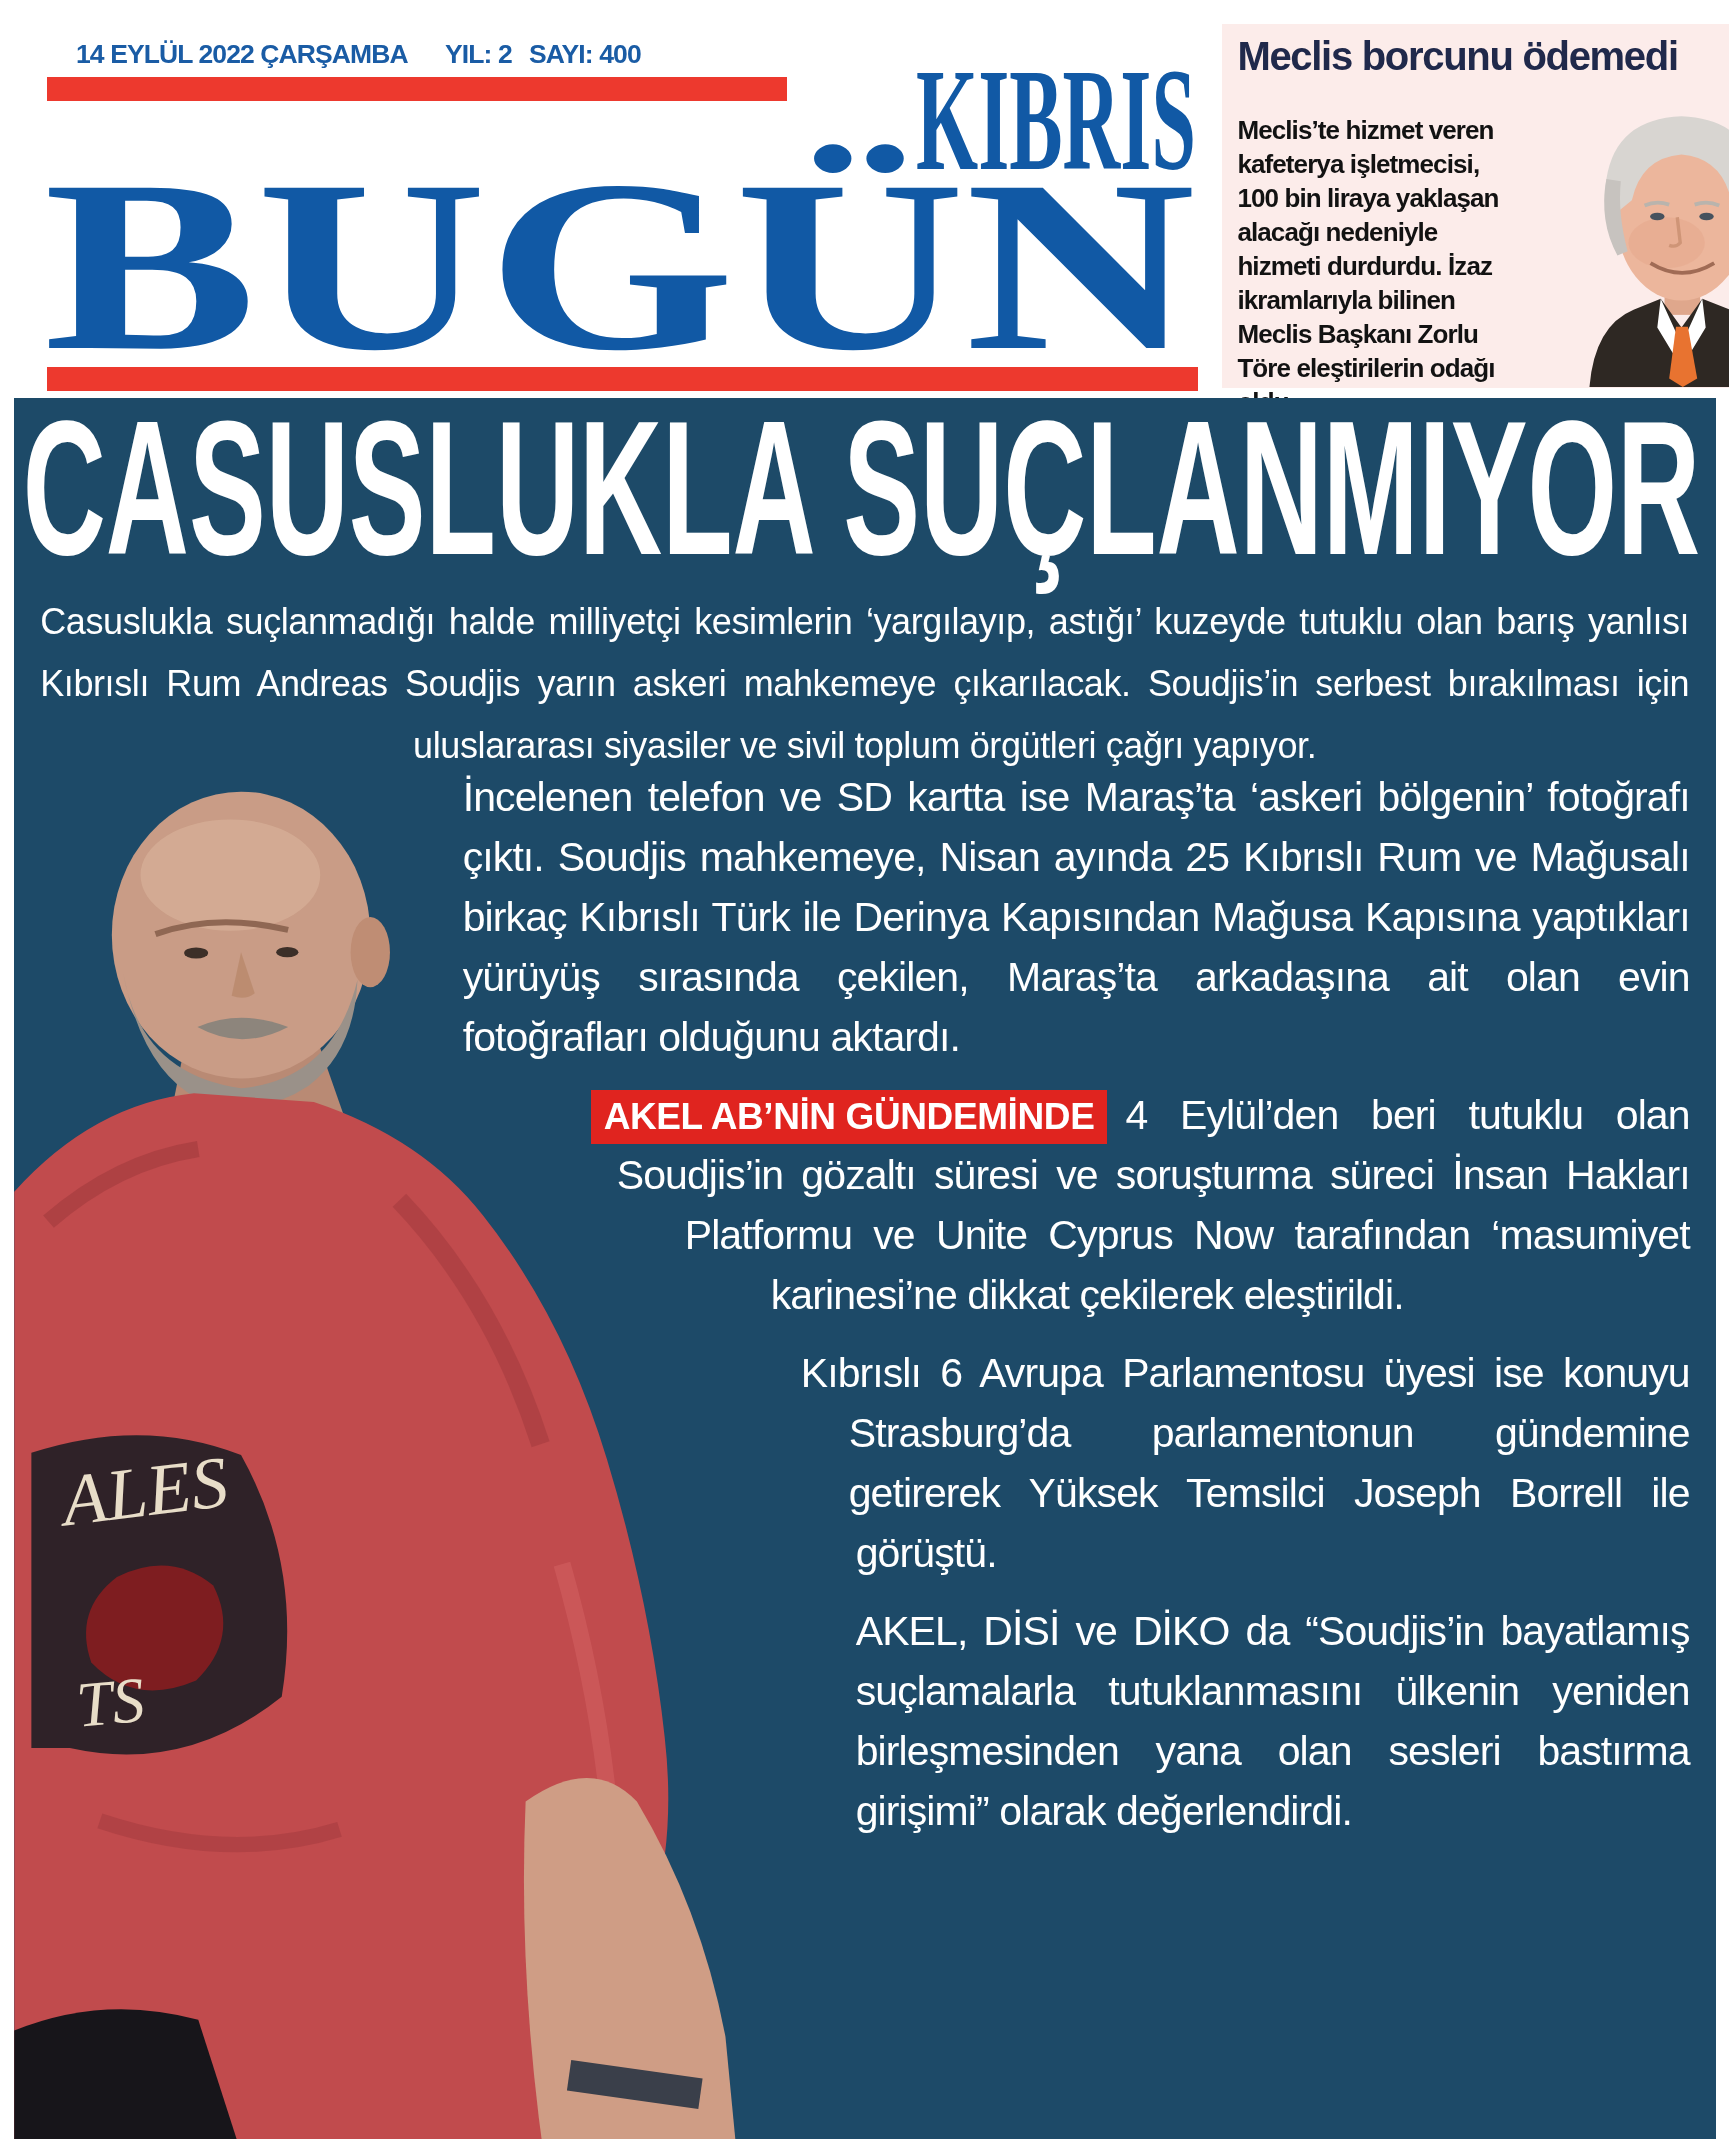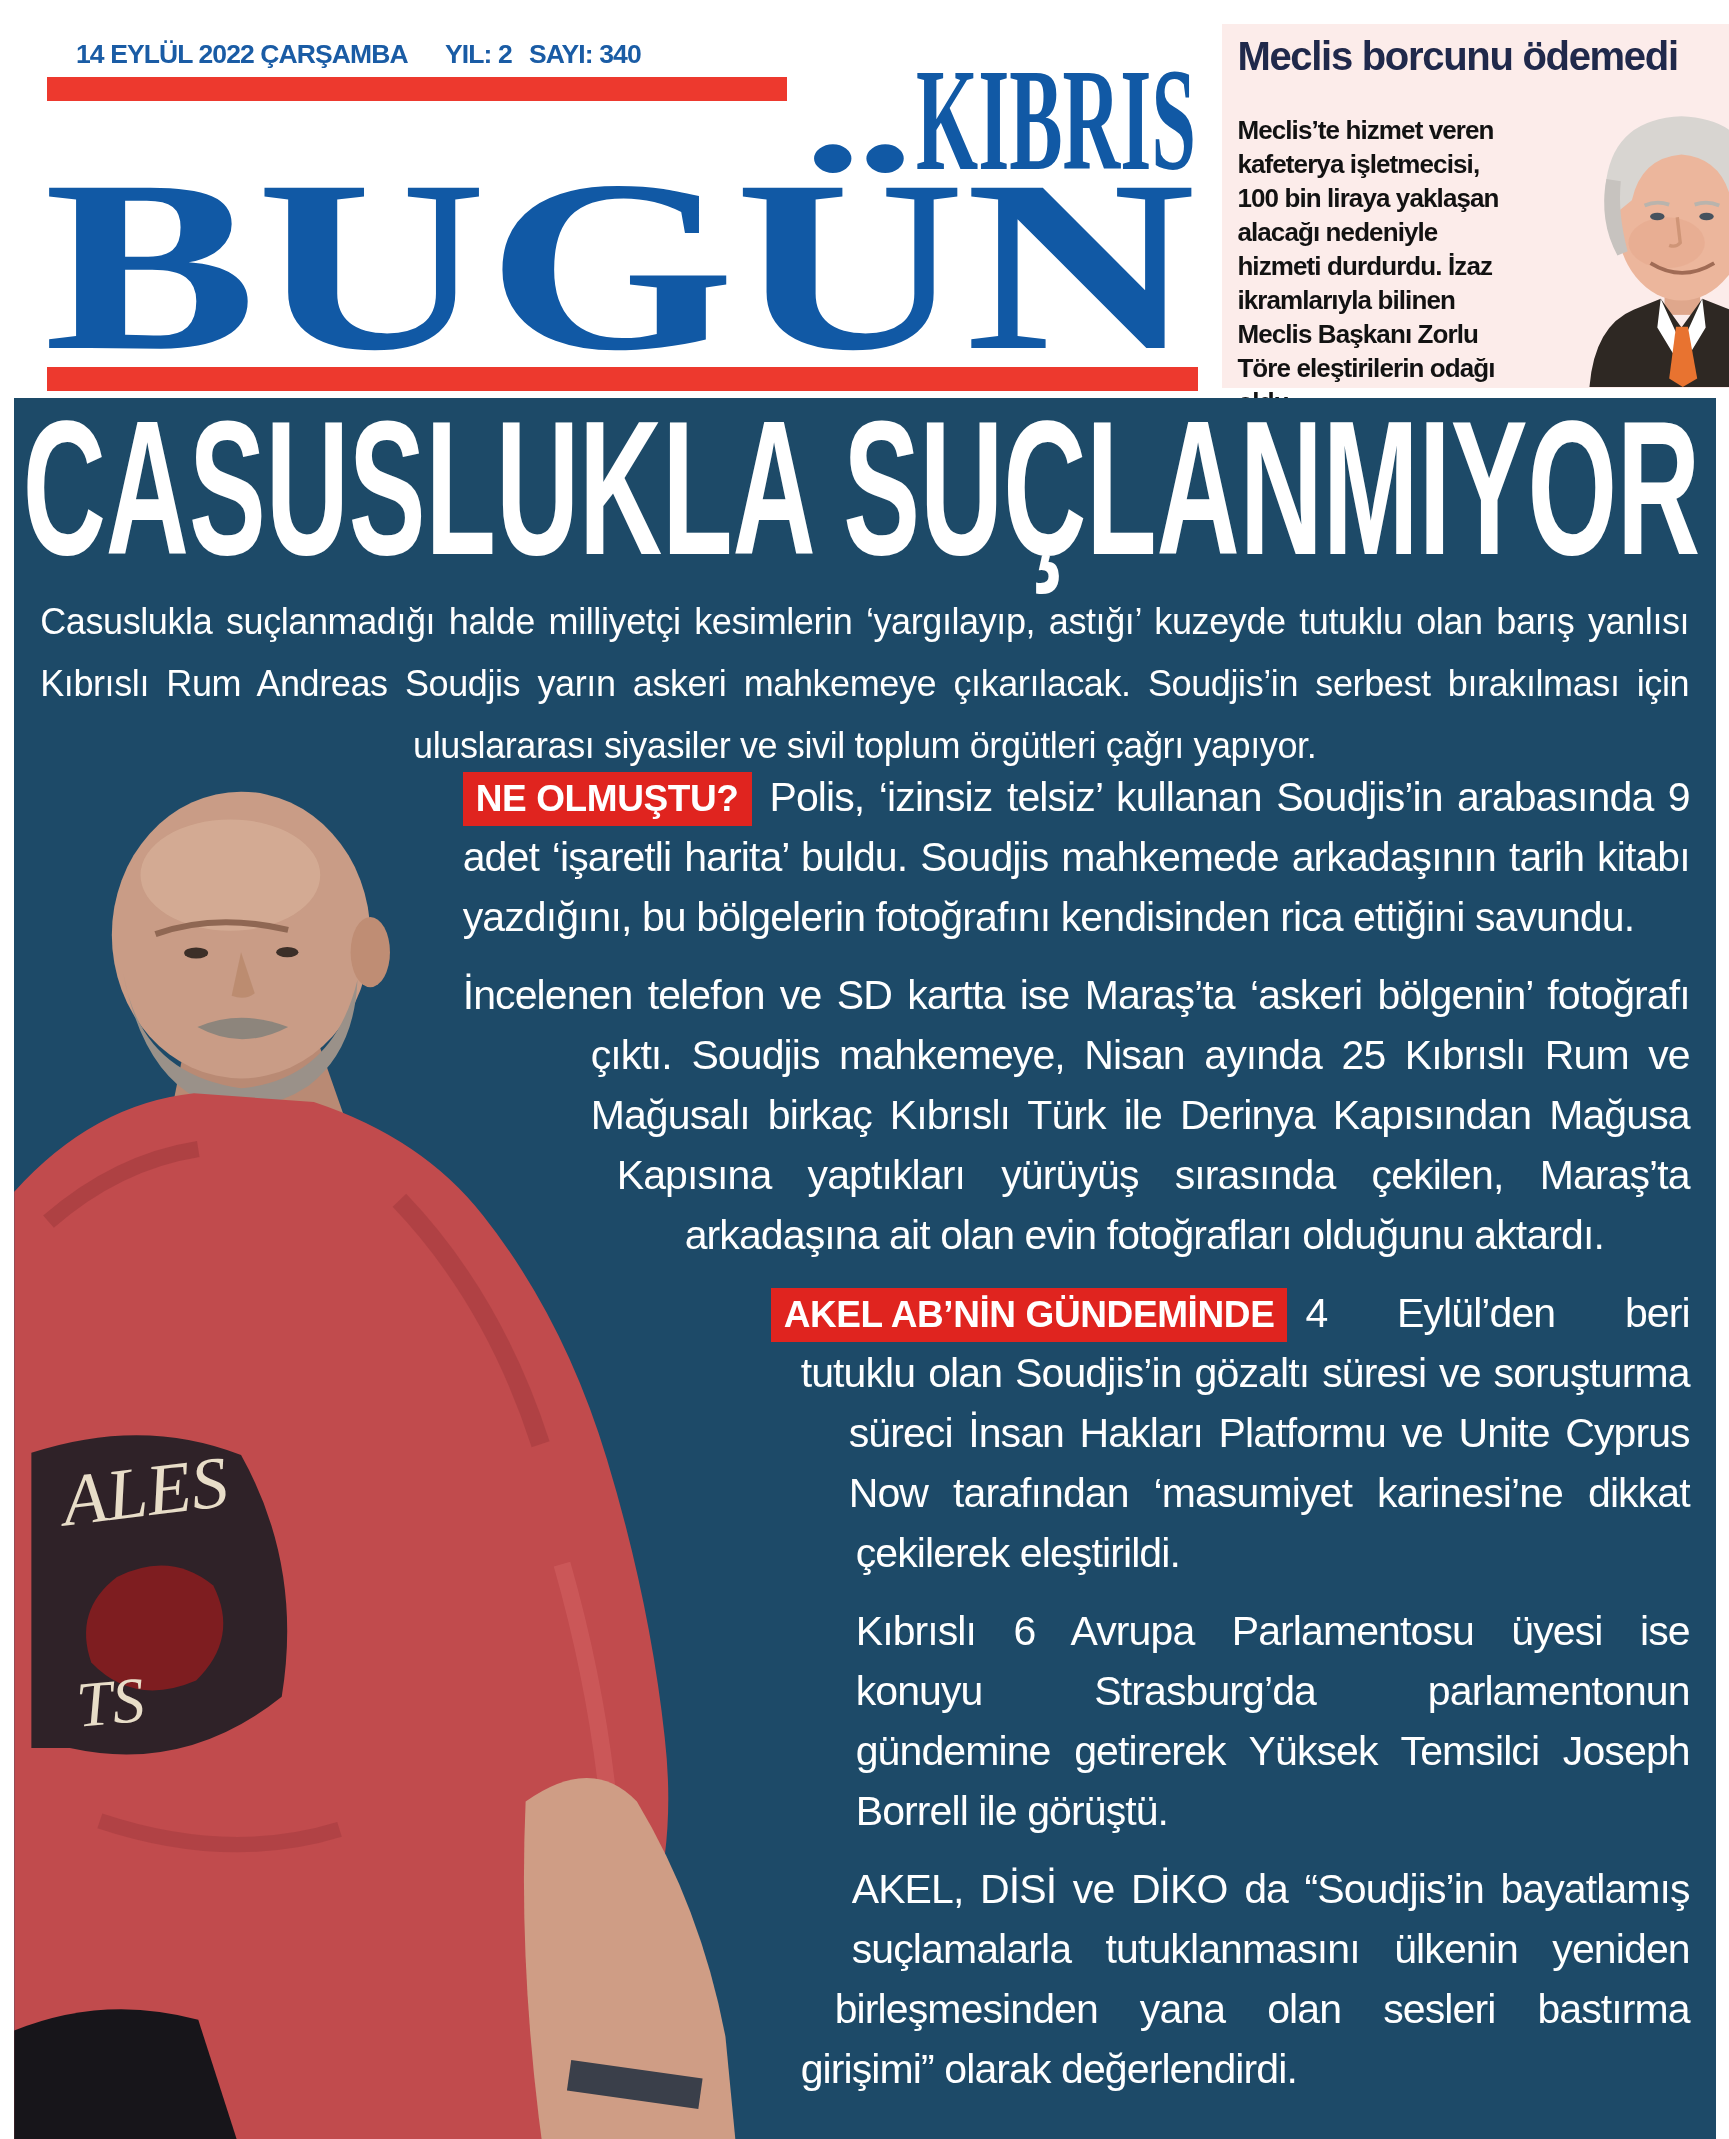"SAYI: 340" span.date-item { text: 340 -> 400 }
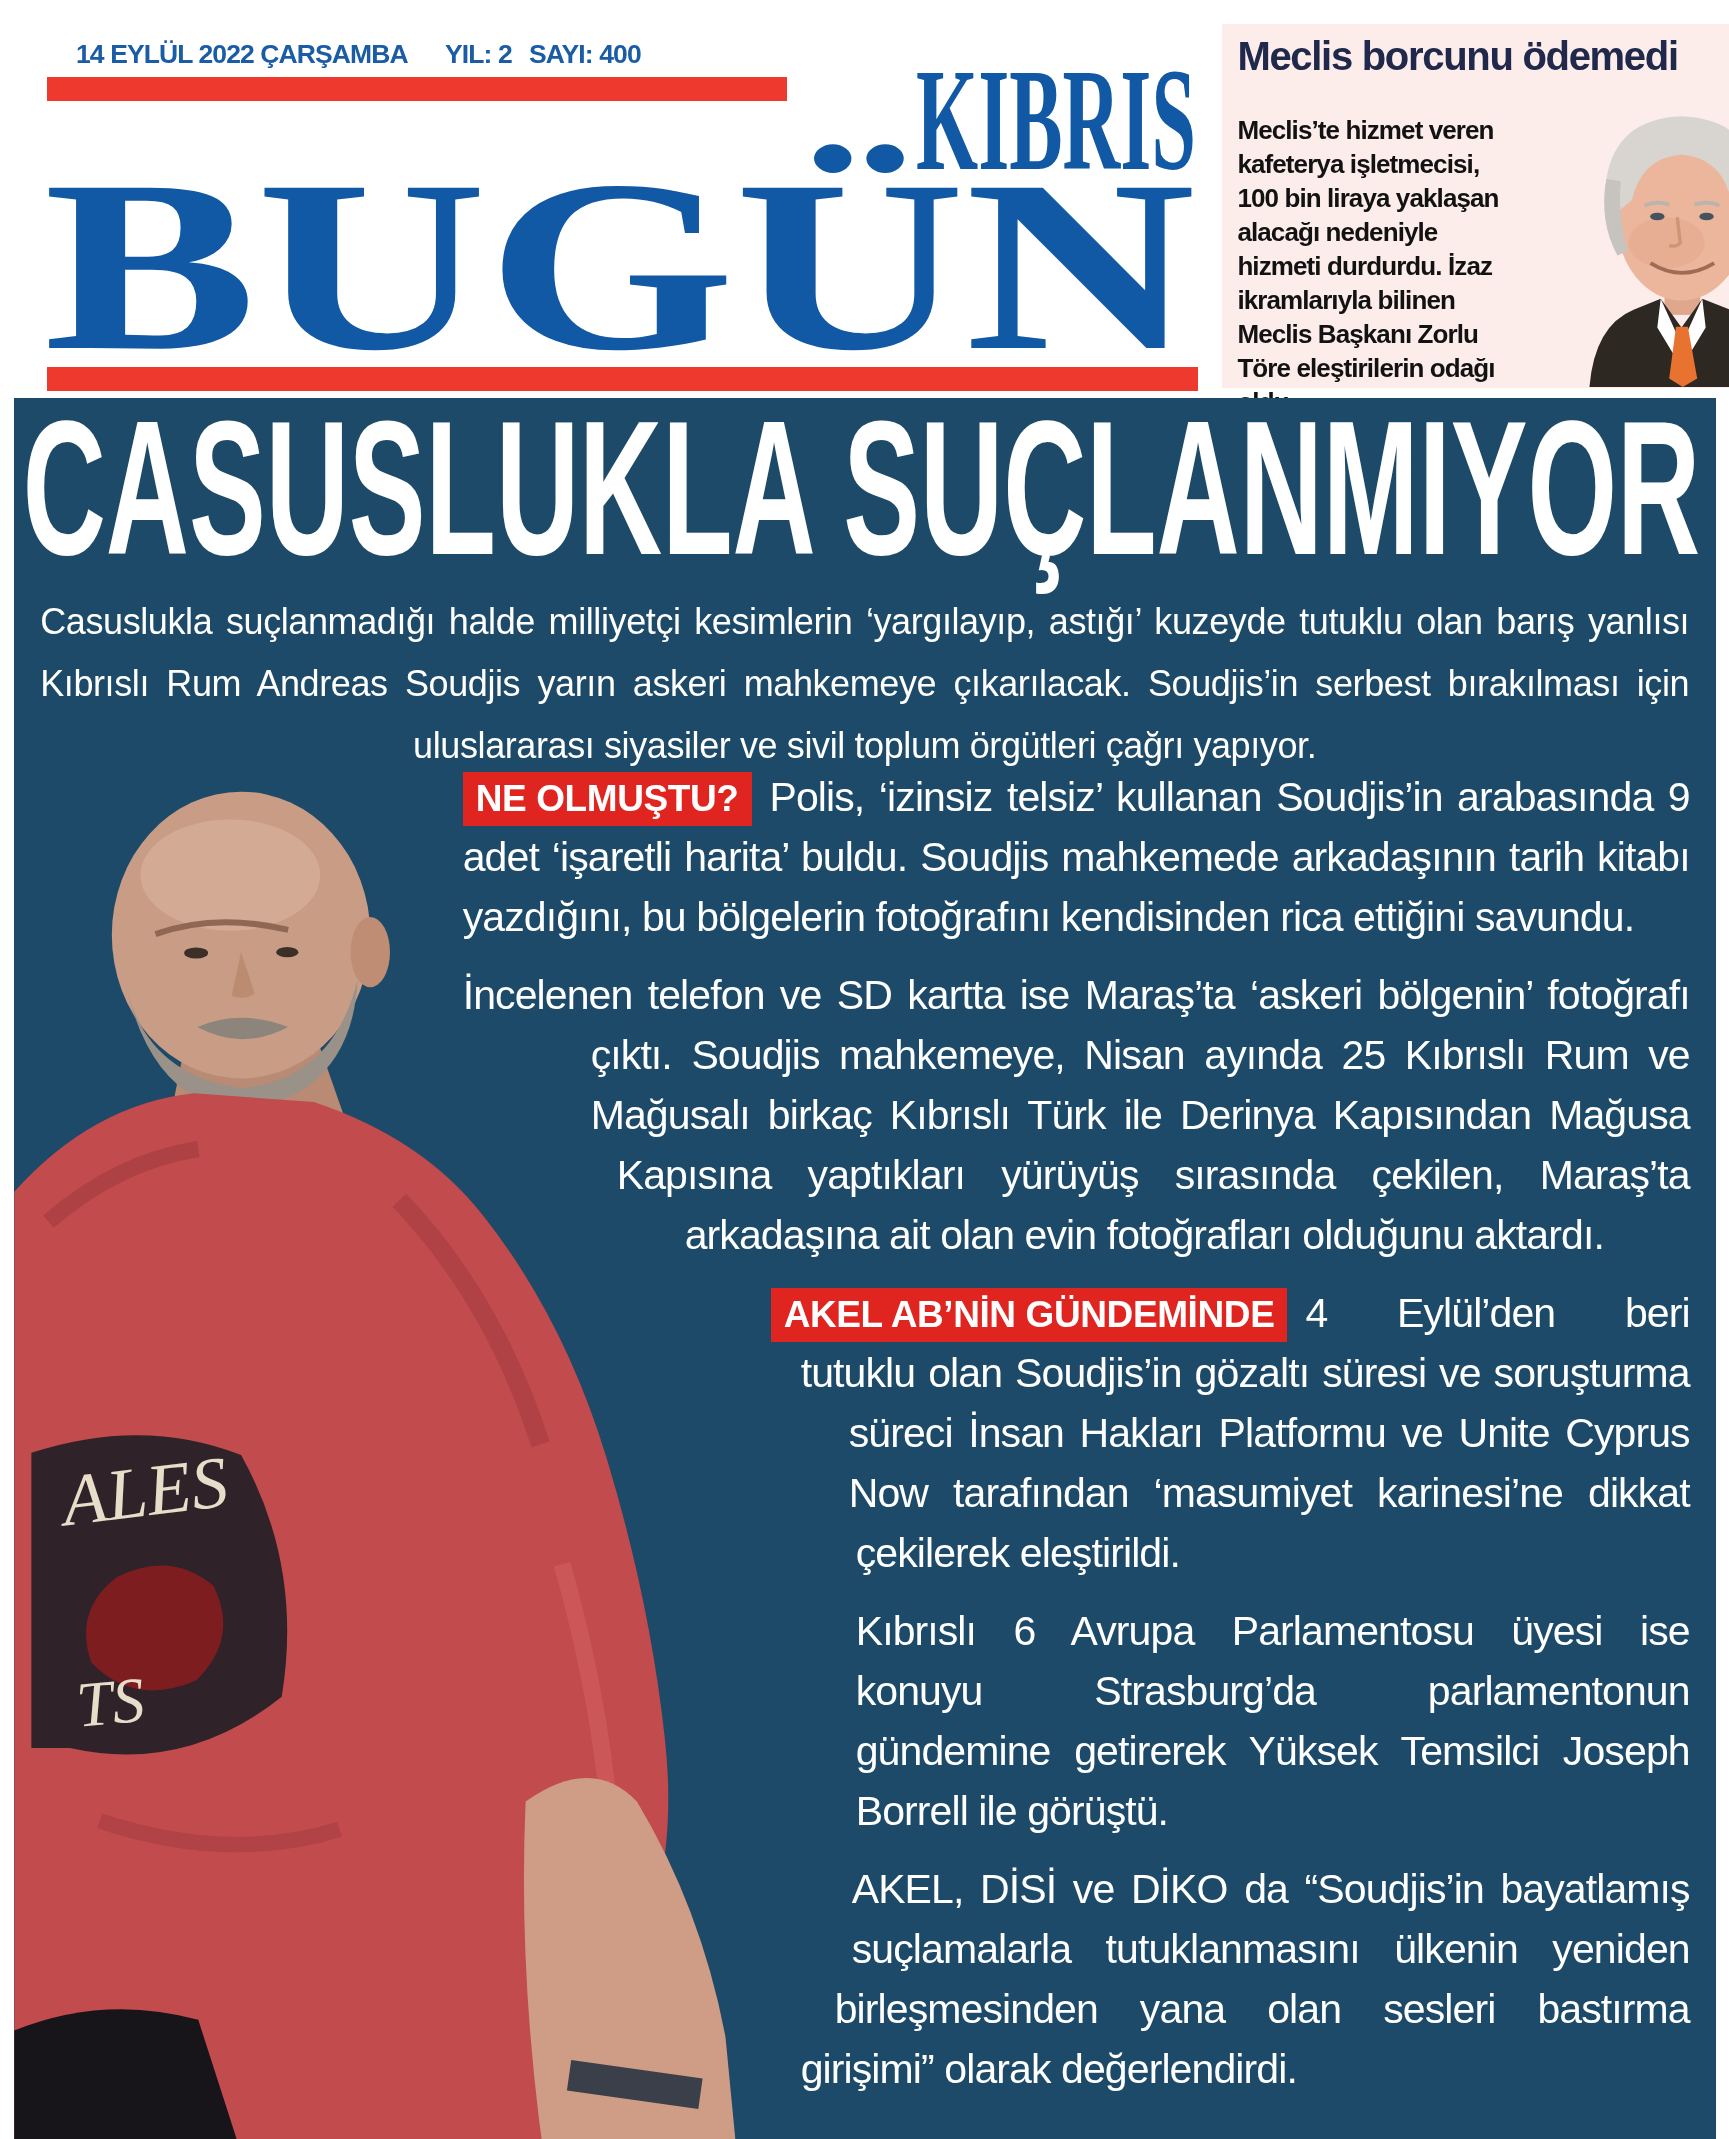"NE OLMUŞTU? Polis, ‘izinsiz telsiz’" p { html: <p><span>NE OLMUŞTU?</span><span>Polis, ‘izinsiz telsiz’ kullanan Soudjis’in arabasında 9 adet ‘işaretli harita’ buldu. Soudjis mahkemede arkadaşının tarih kitabı yazdığını, bu bölgelerin fotoğrafını kendisinden rica ettiğini savundu.</span></p> -> none }
